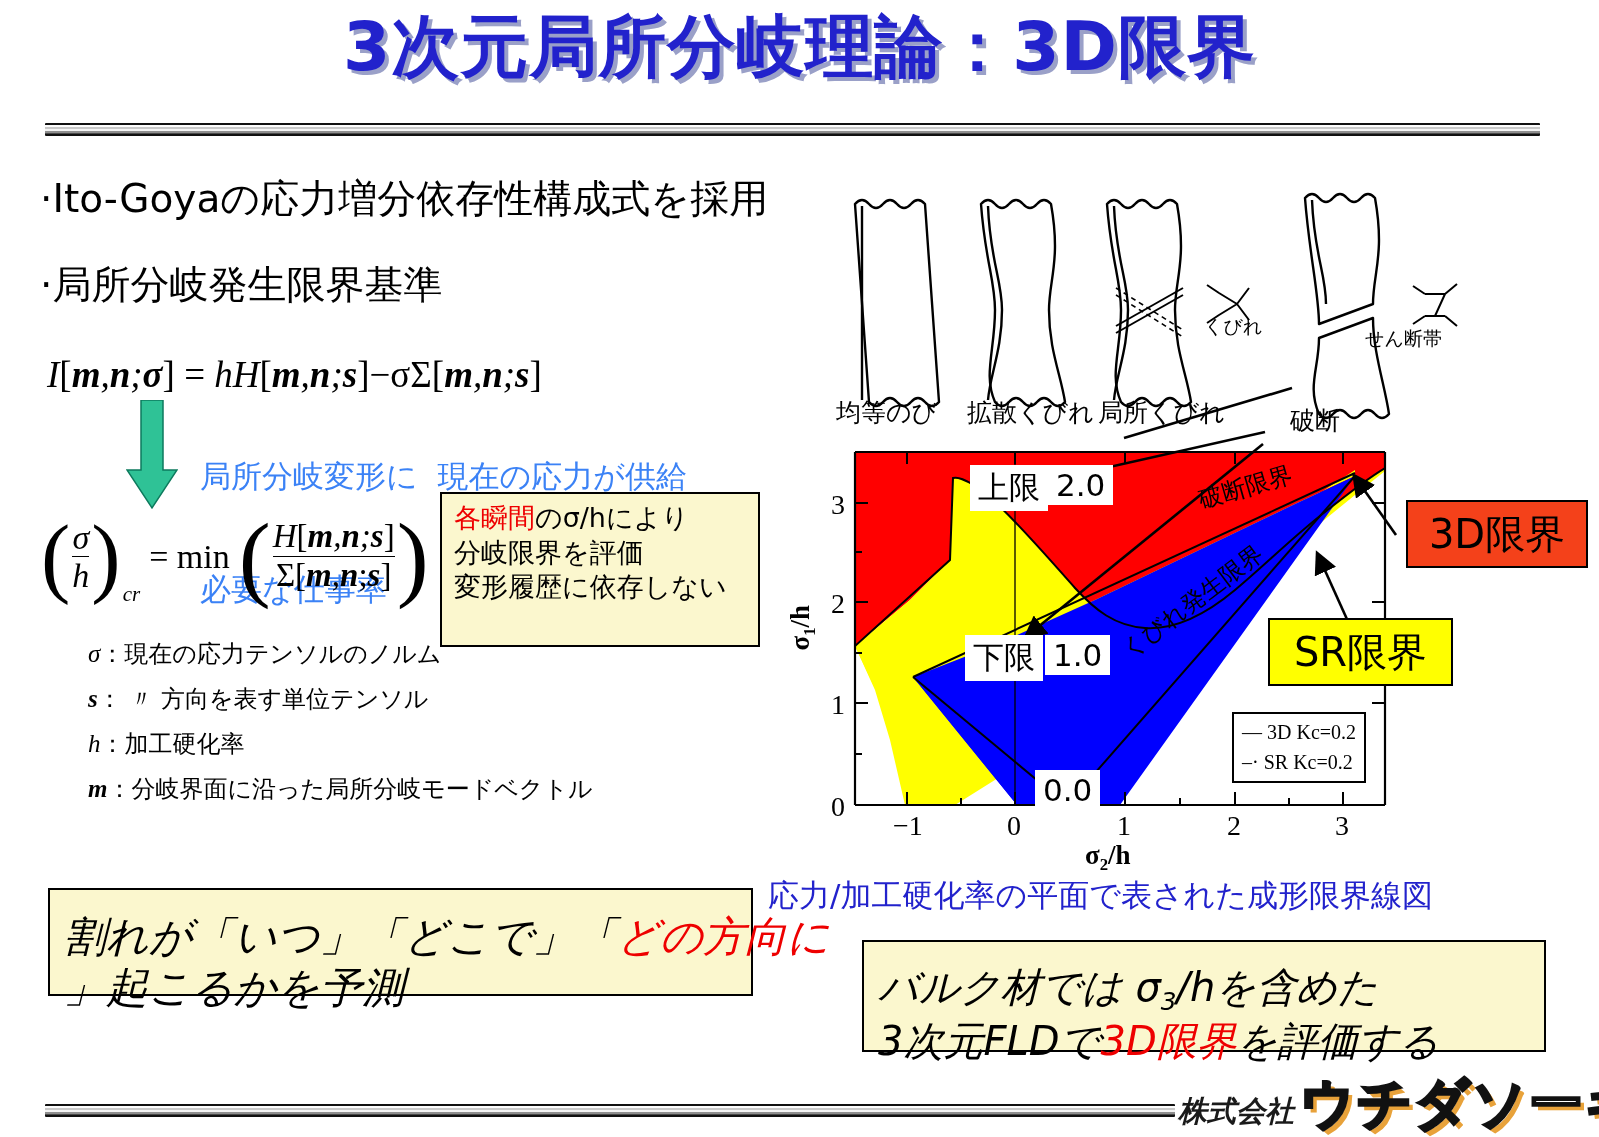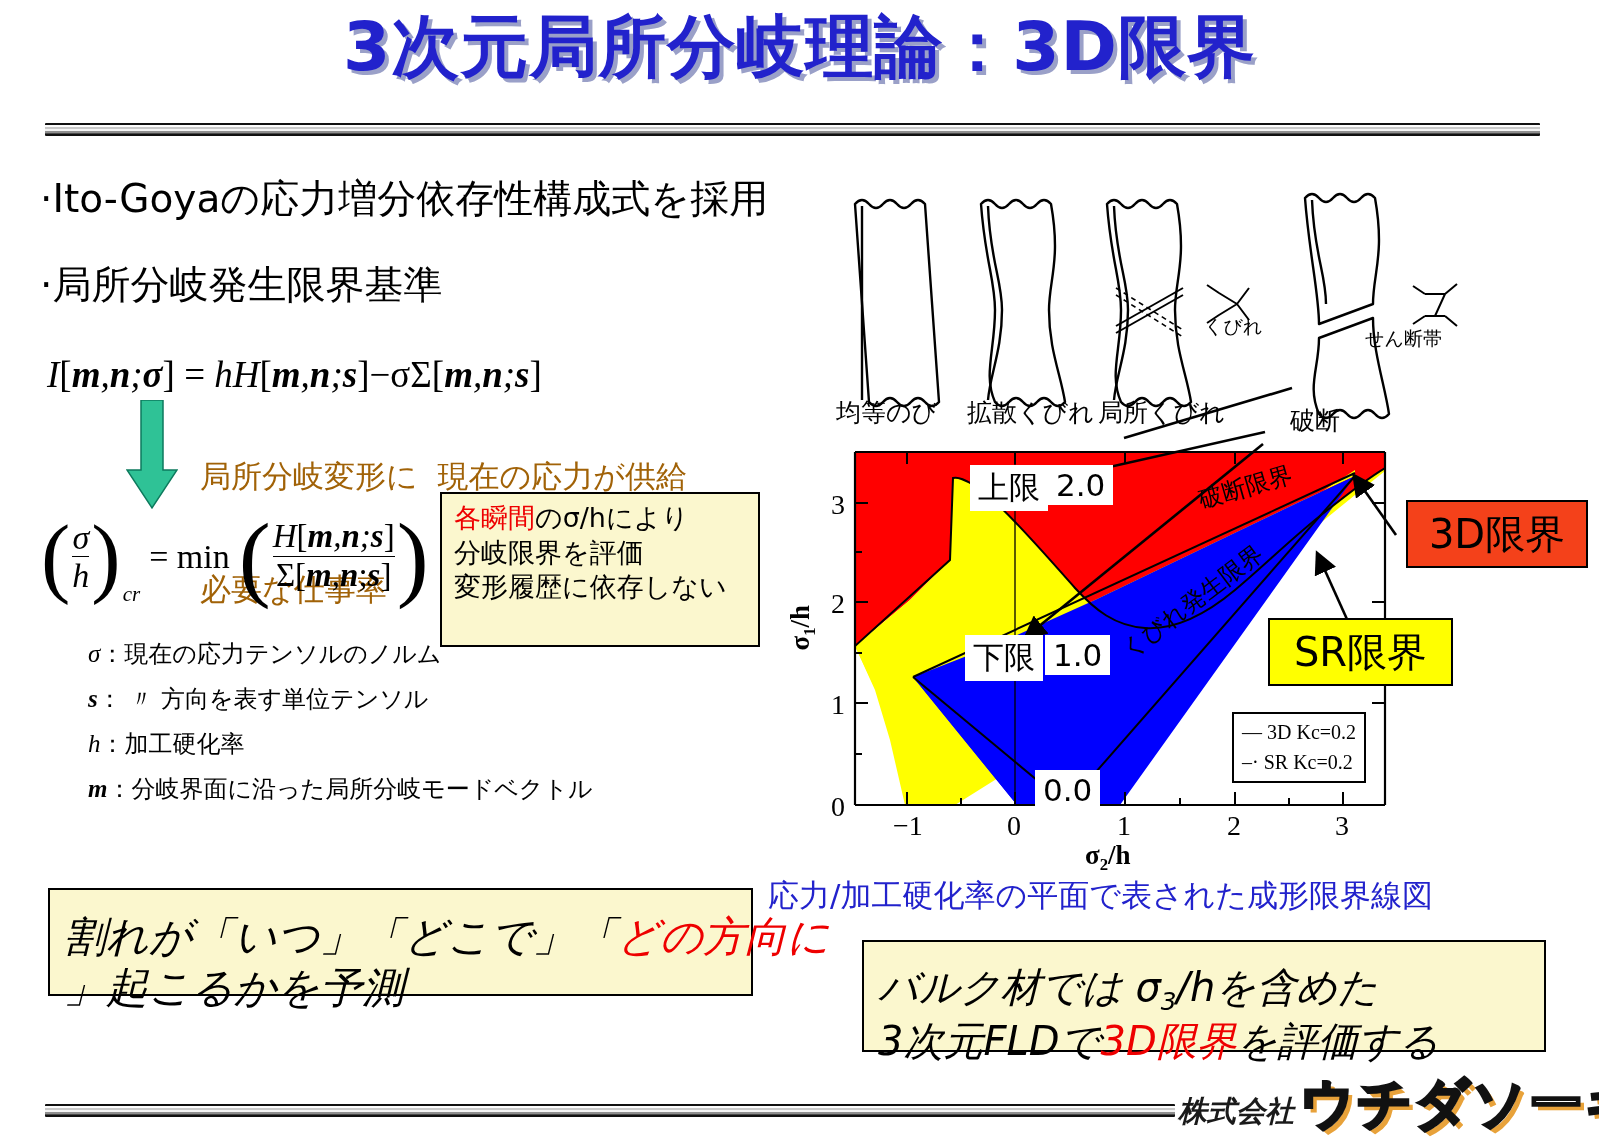"局所分岐変形に 現在の応力が供給" .blue-note { color: #a16207 -> #3b82f6 }
